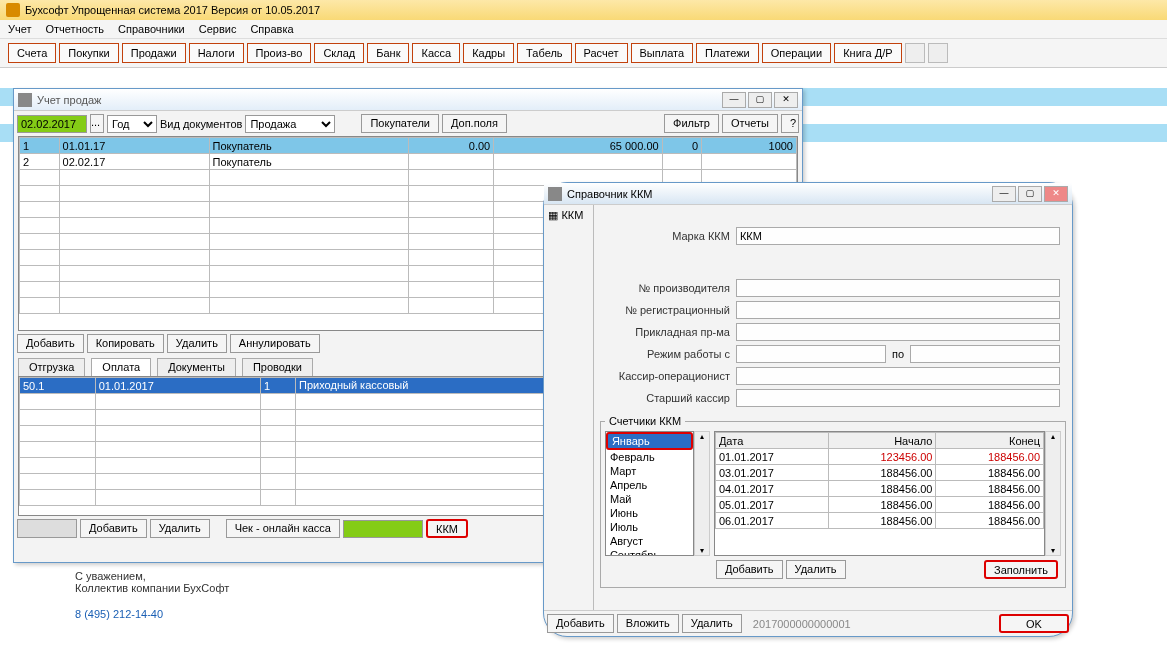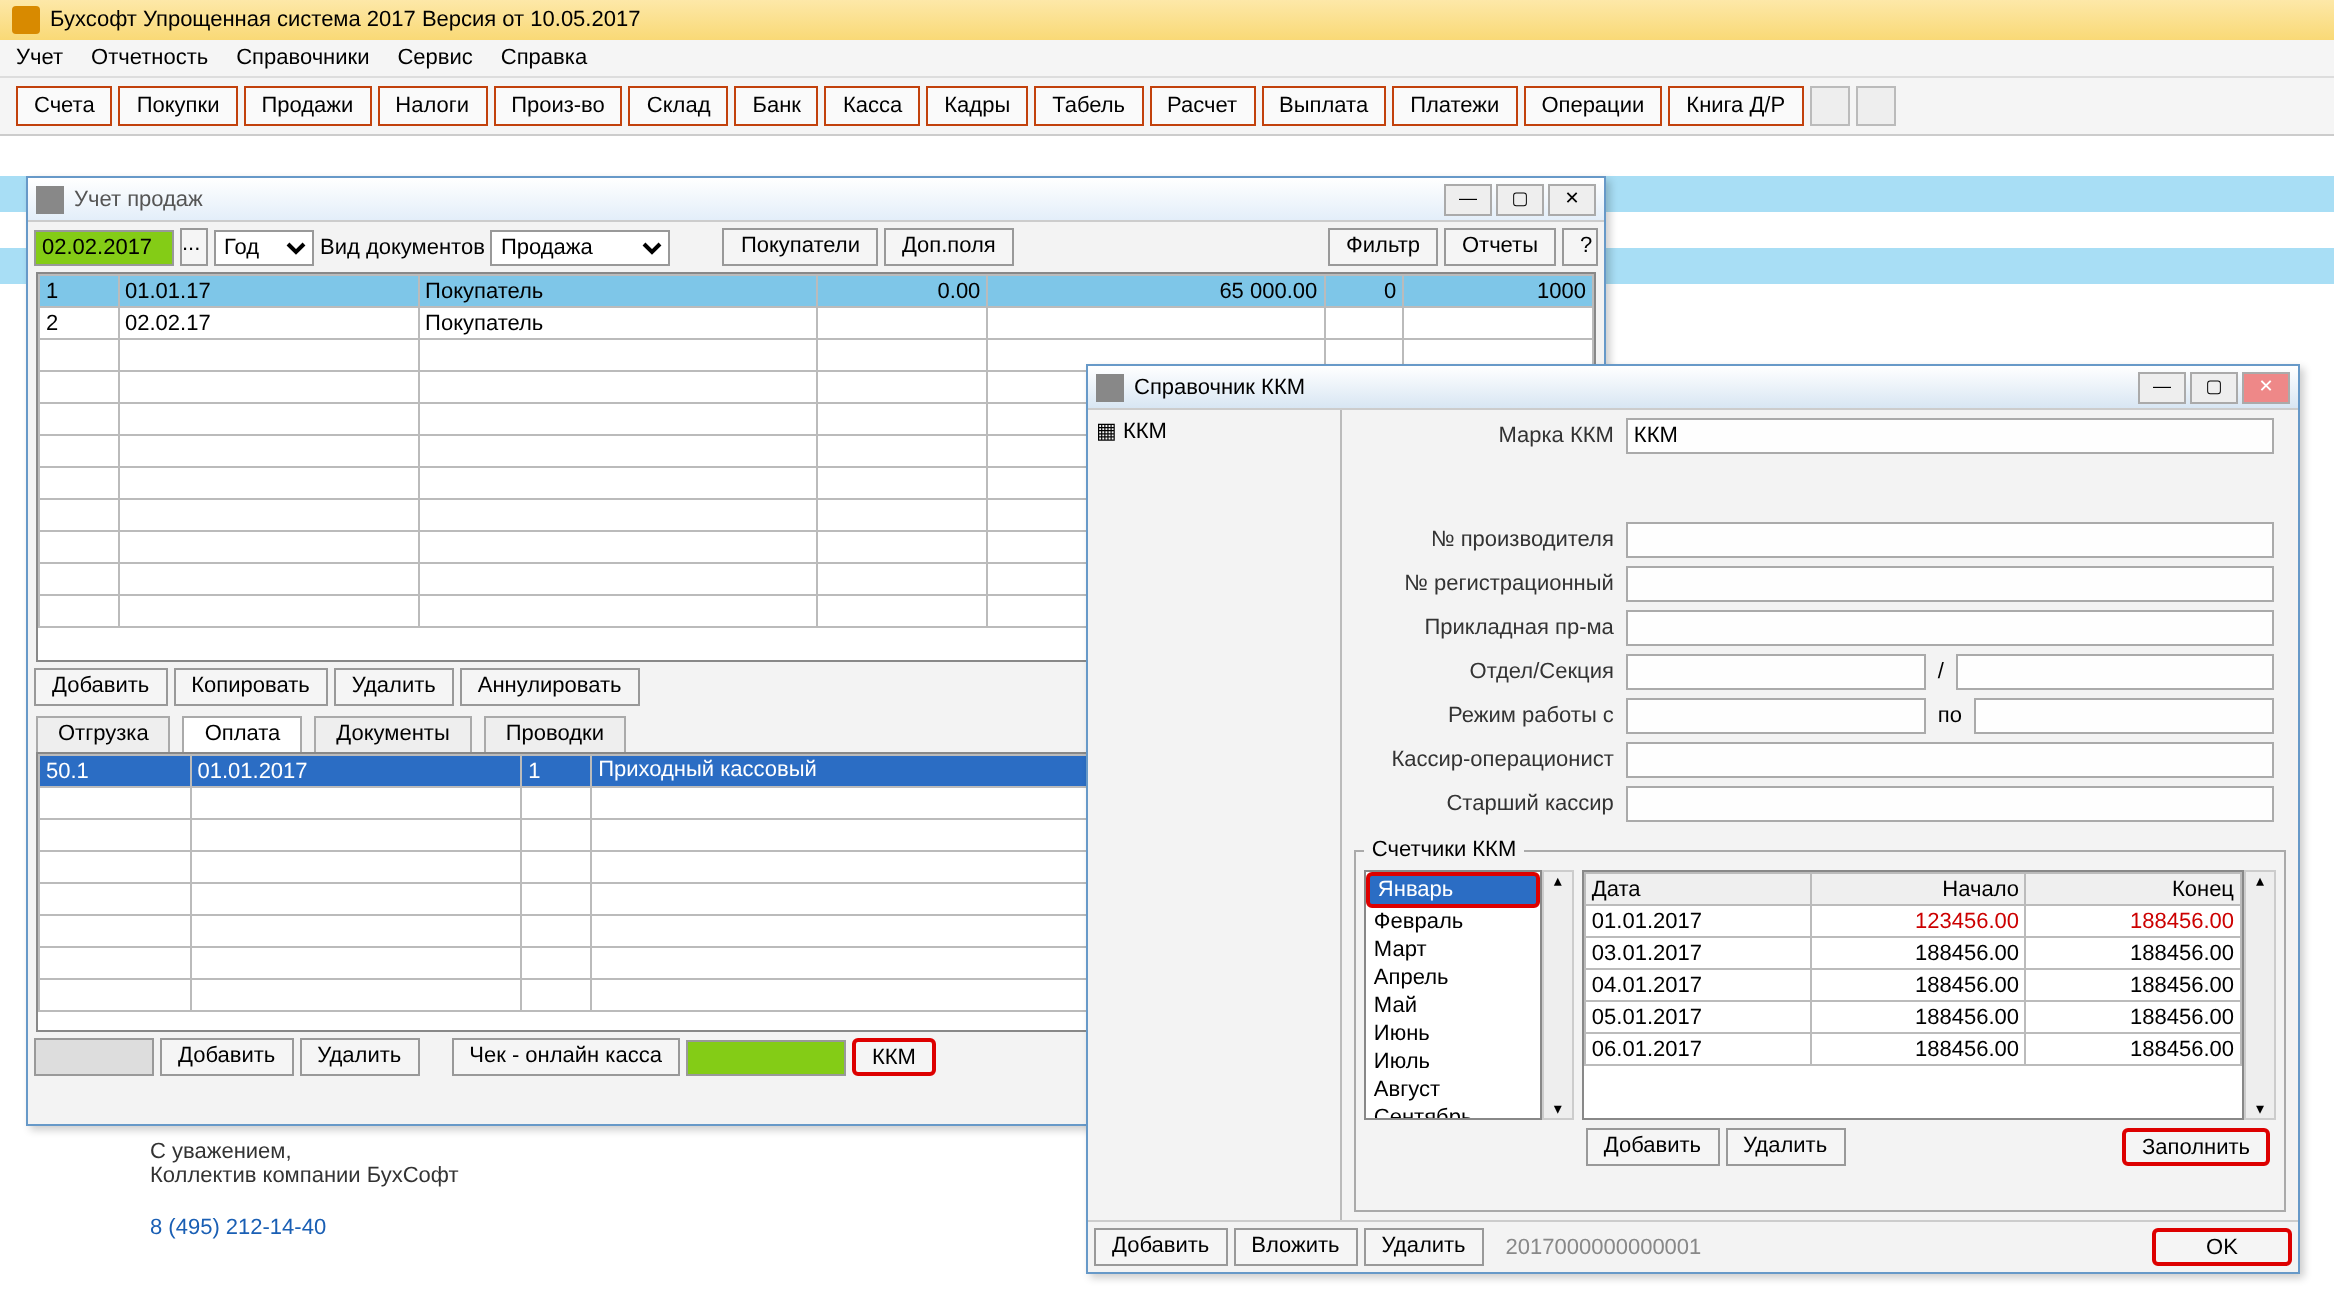"Справочник ККМ" div.window { border-radius: none -> 24px; width: 607px -> 530px }
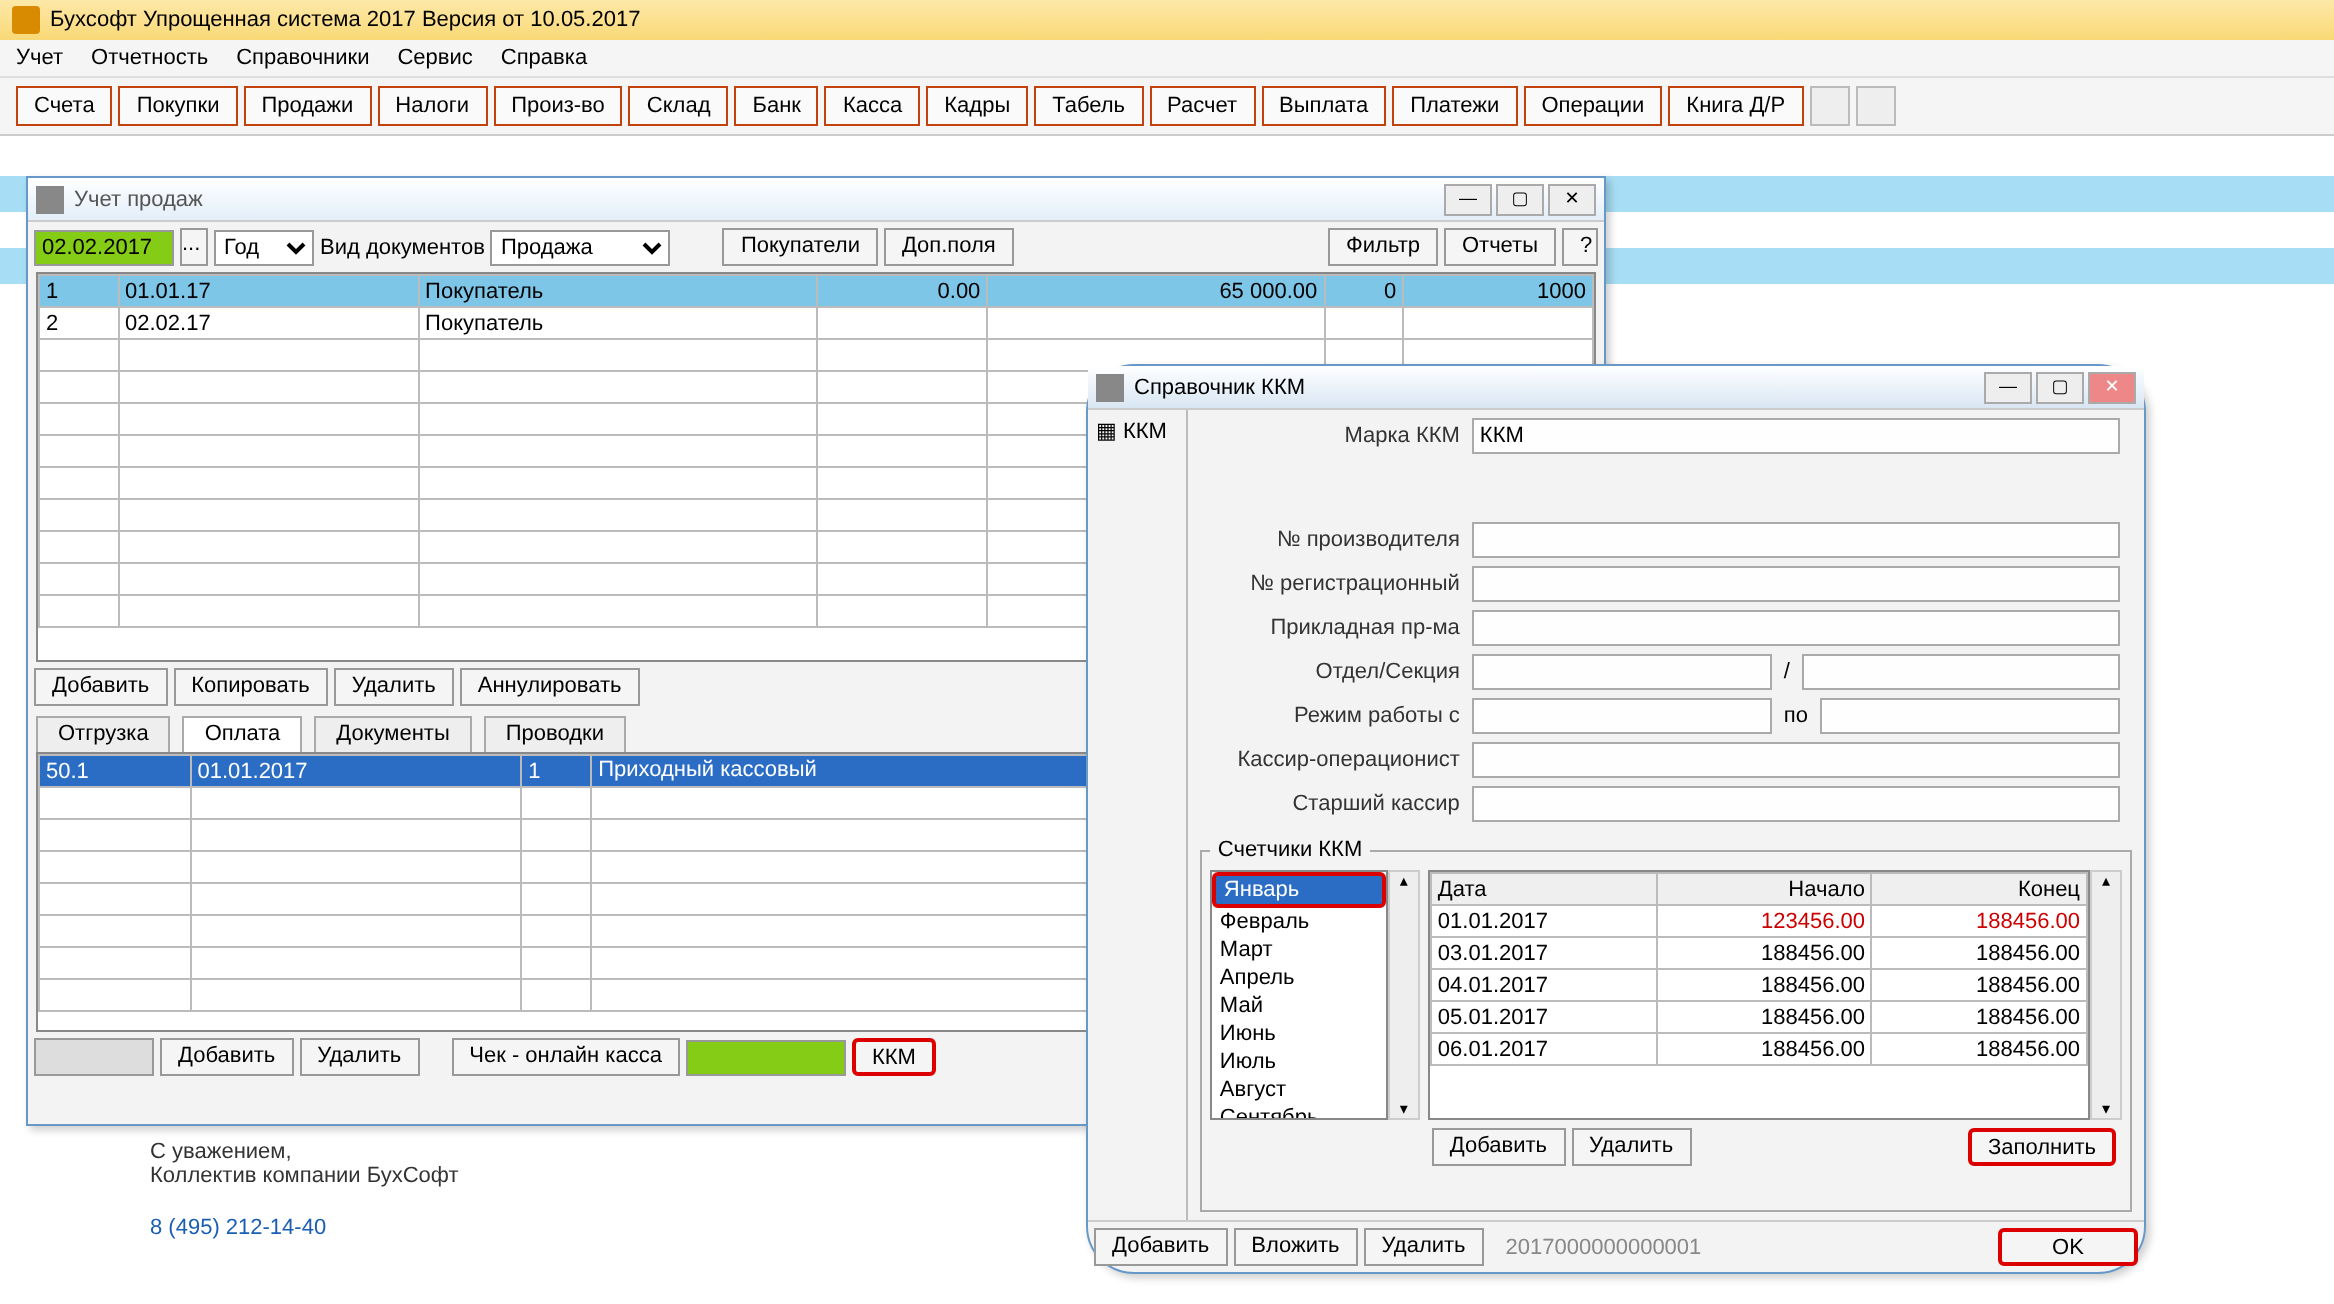"Марка ККМ" div { padding: 2px 6px -> 20px 6px }
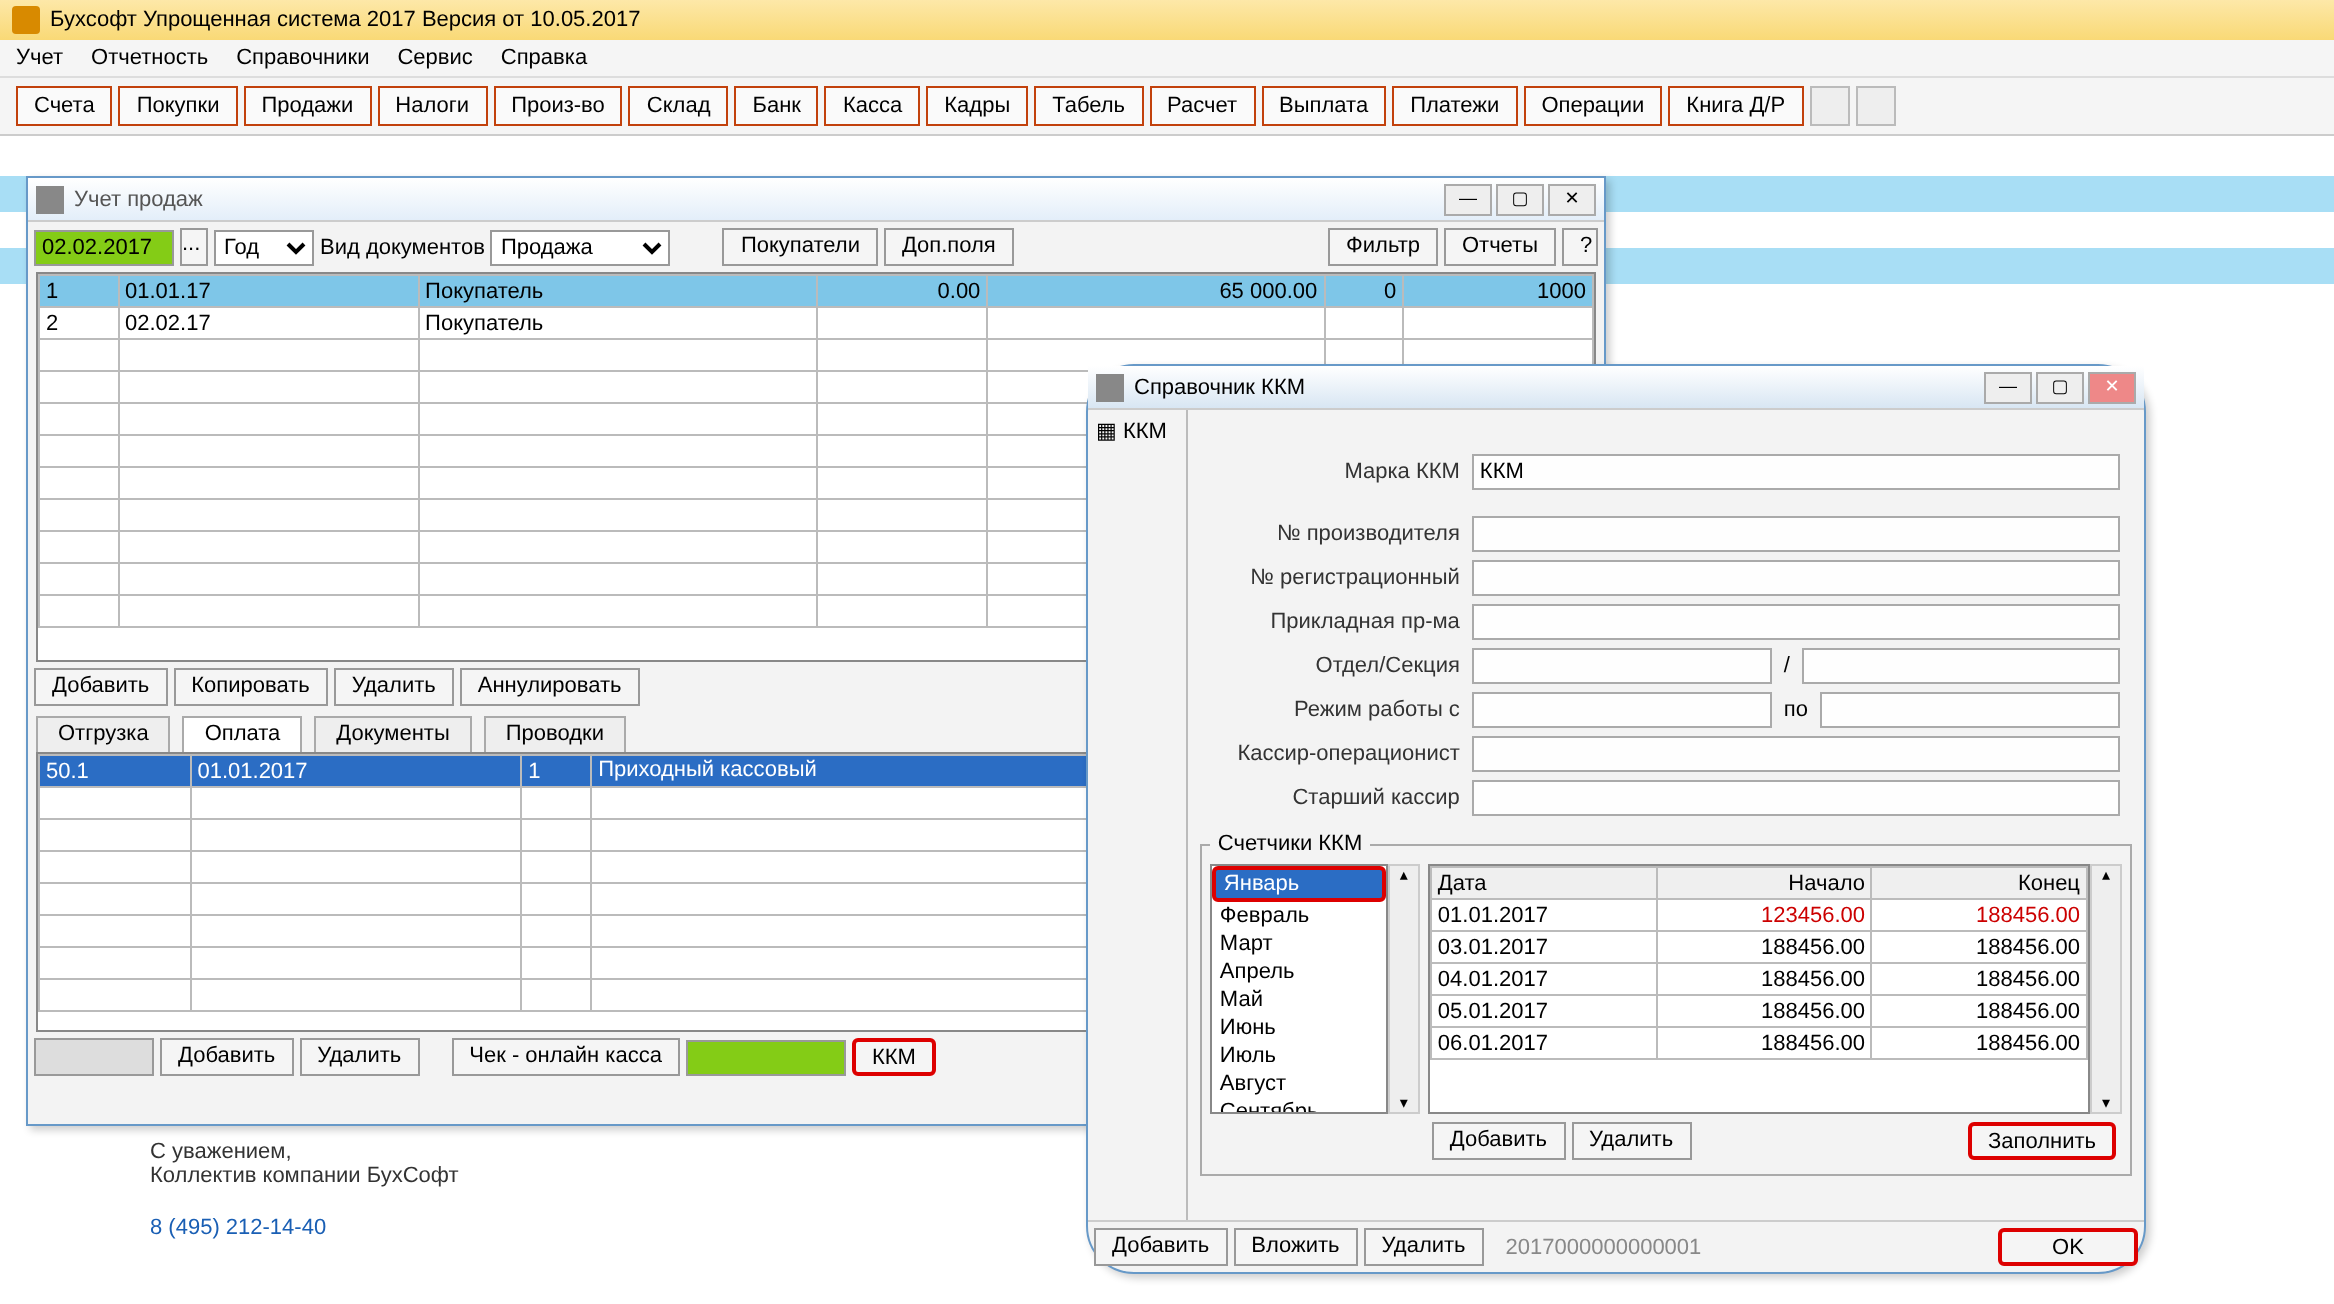"Отдел/Секция" div.form-row { html: <div> <label>Отдел/Секция</label> <input> <span>/</span> <input> </div> -> none }
